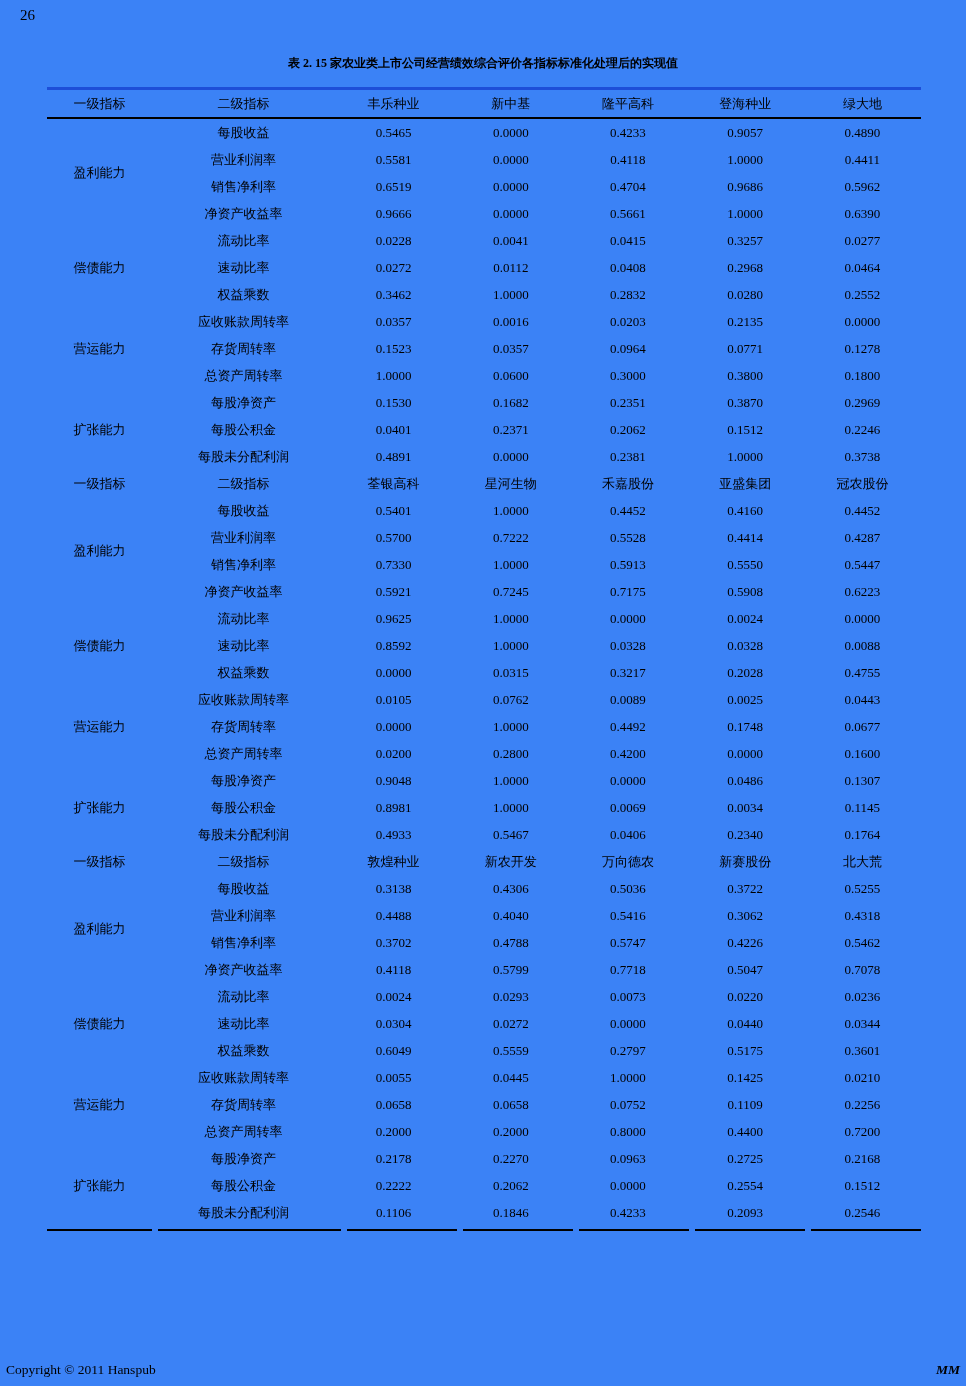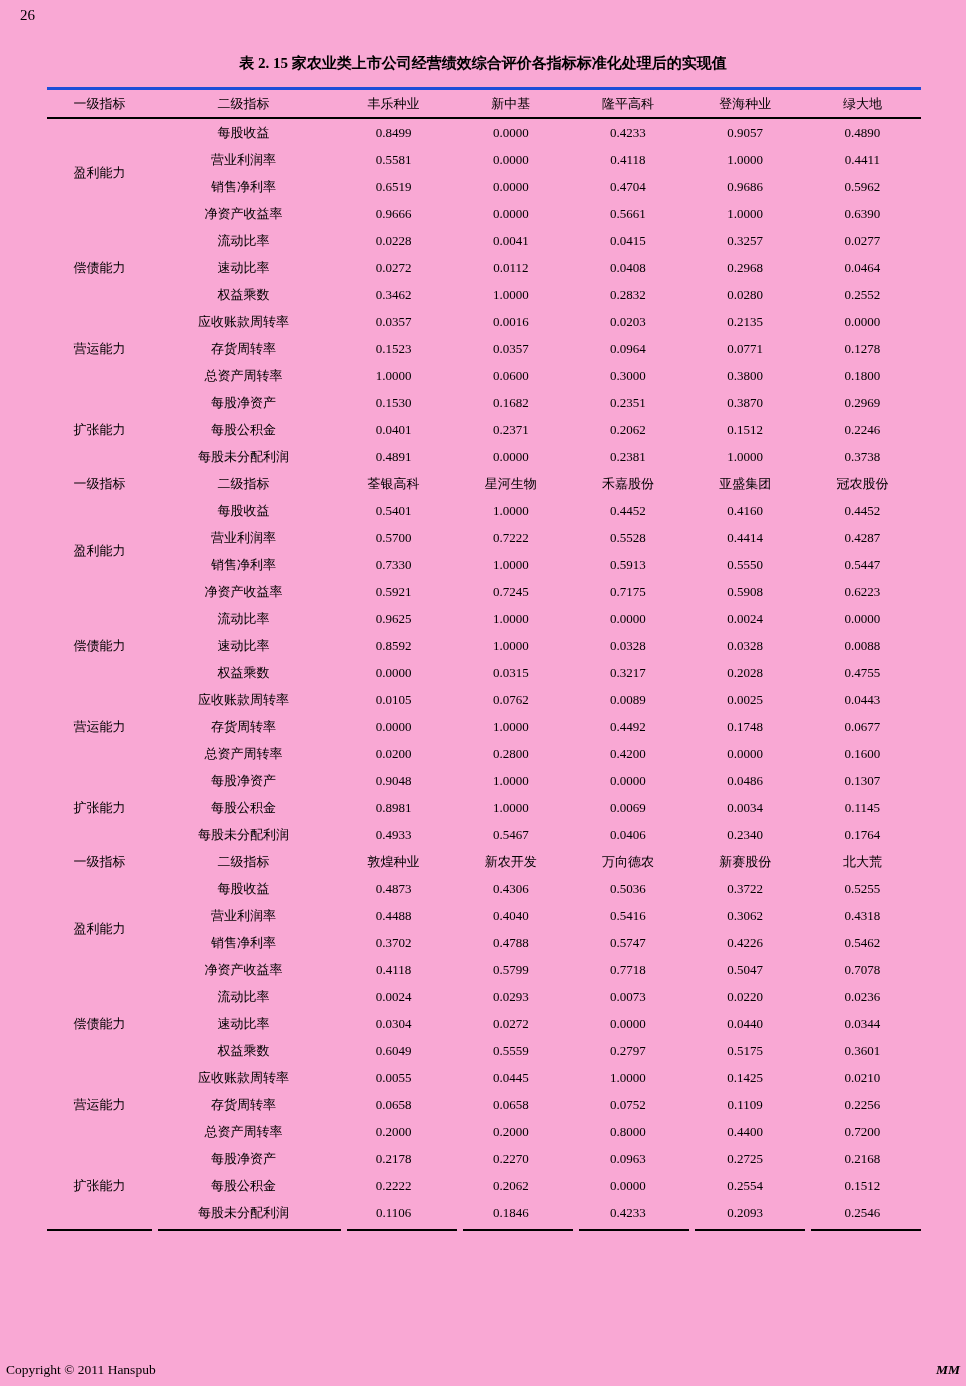"26" .page { background: #f9a8d4 -> #3b82f6 }
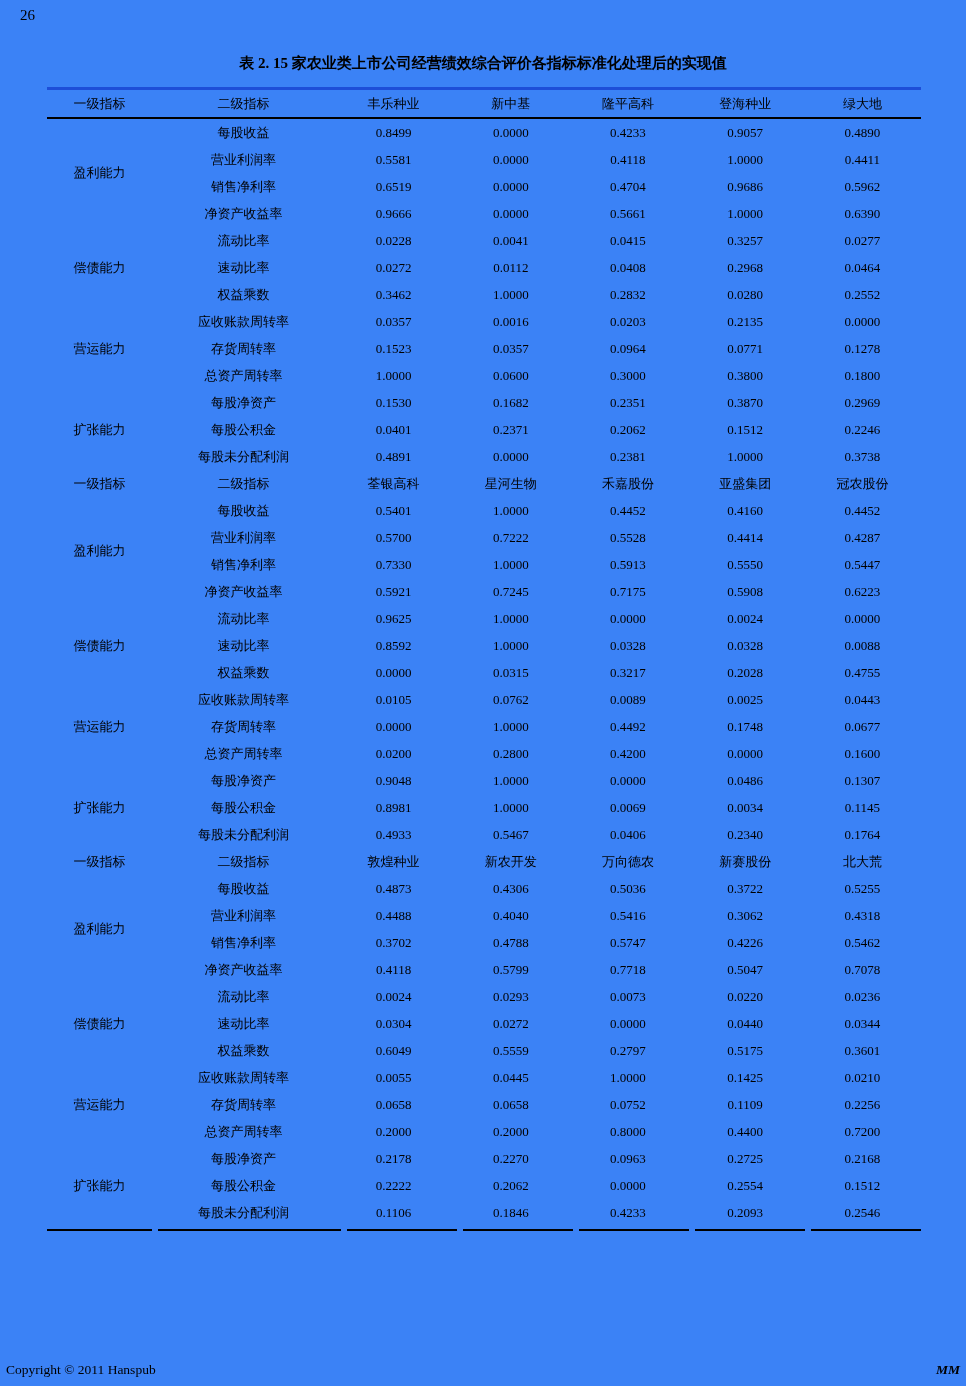"表 2. 15 家农业类上市公司经营绩效综合评价各指标标准化处理后的实现值" .caption-zh { font-size: 15px -> 12px }
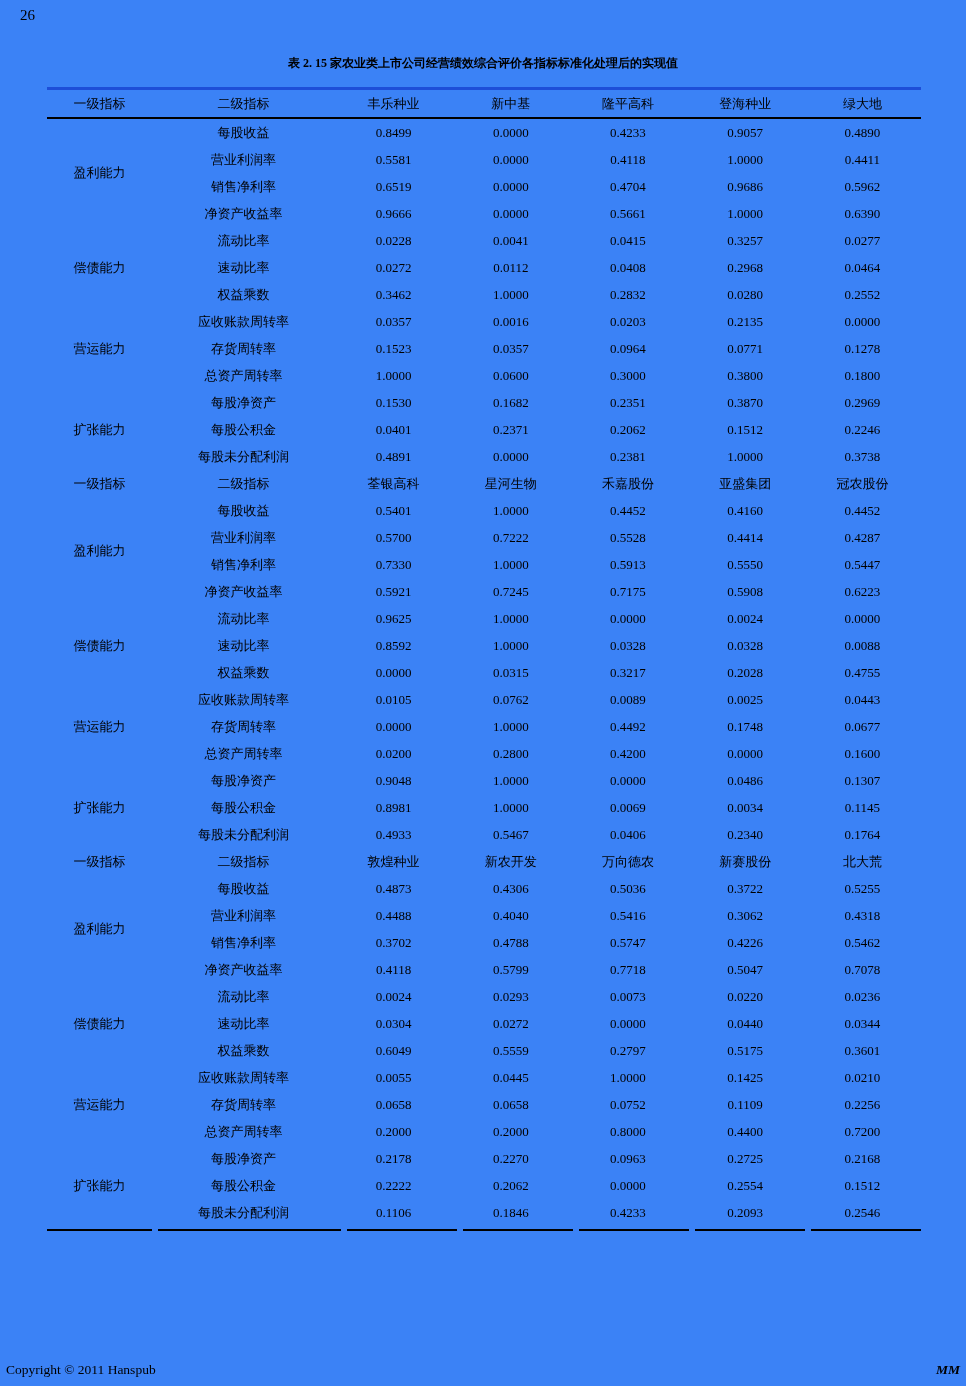"0.8499" td { text: 0.8499 -> 0.5465 }
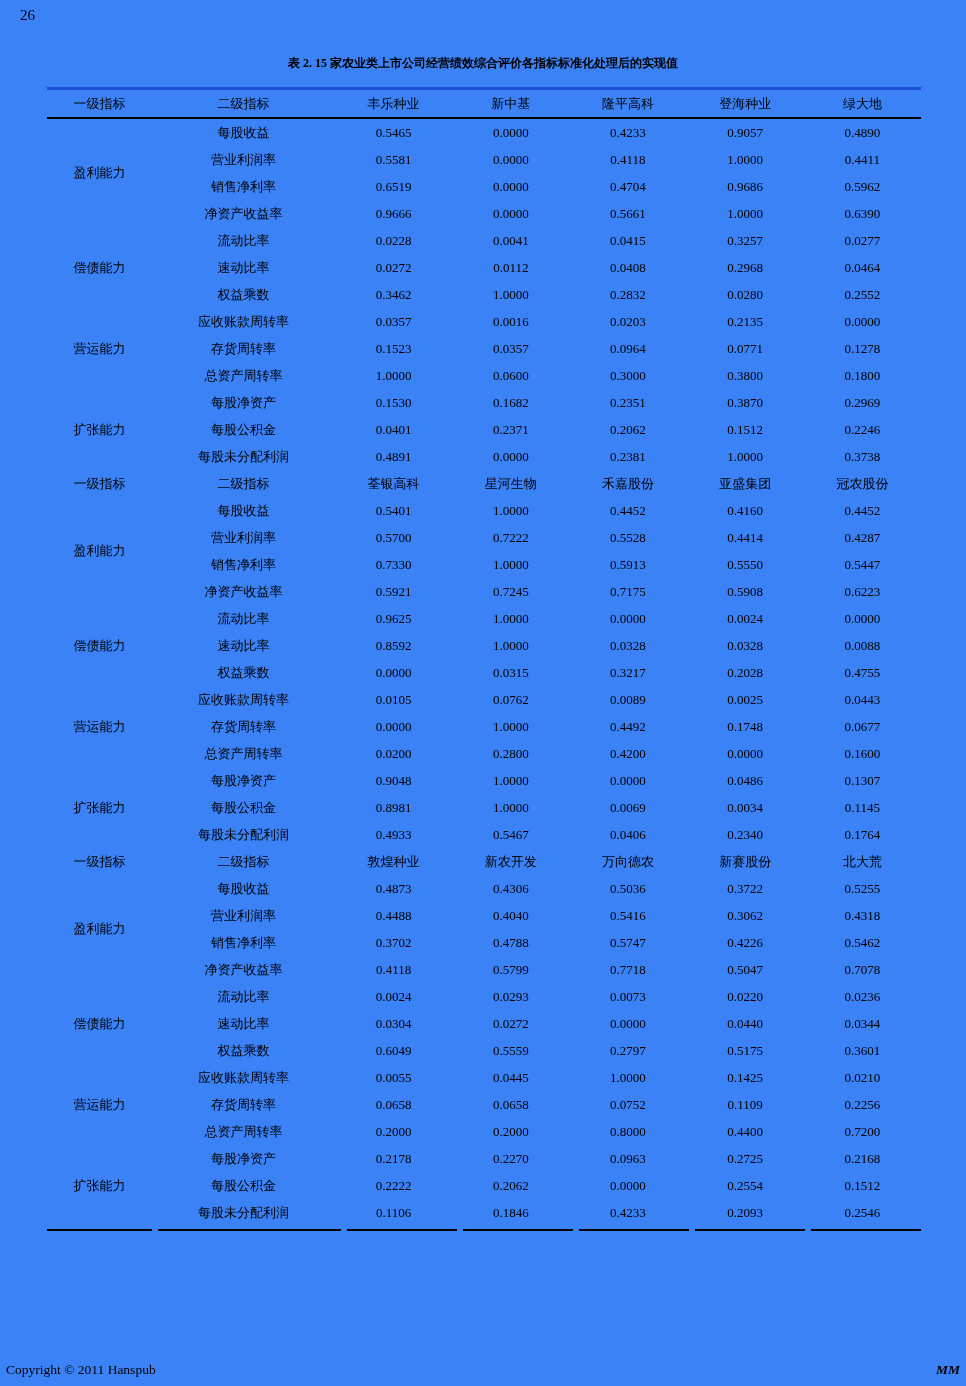"0.4873" td { text: 0.4873 -> 0.3138 }
